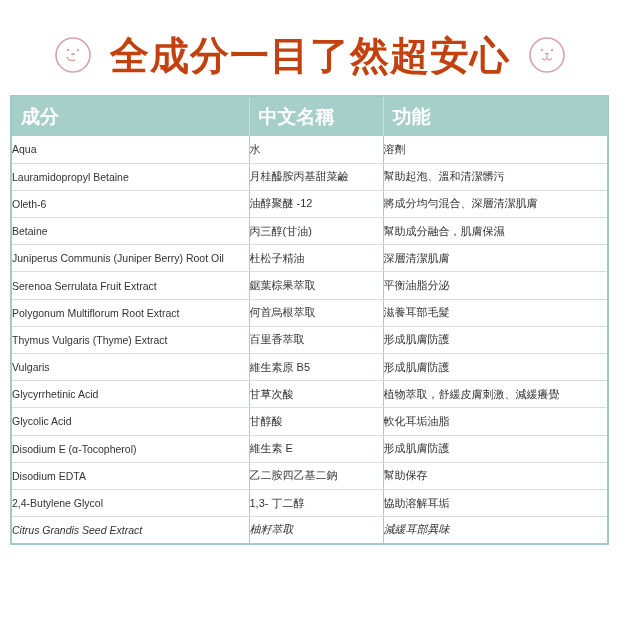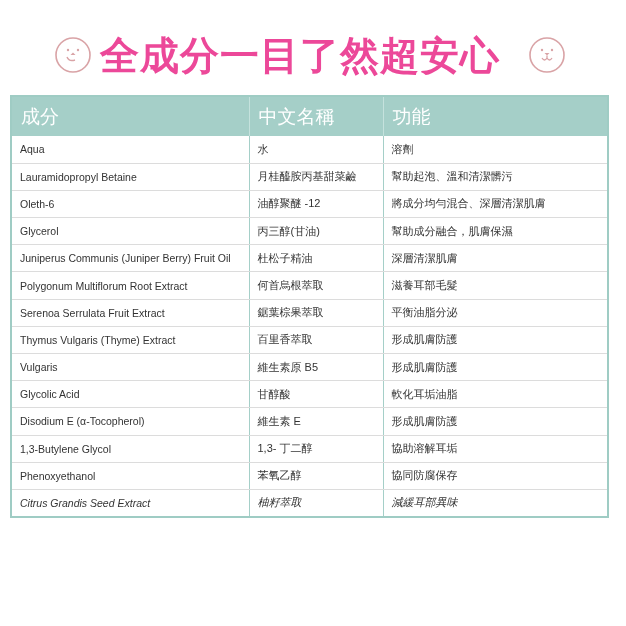"全成分一目了然超安心" .title { color: #ec4899 -> #c2410c; text-align: none -> center }
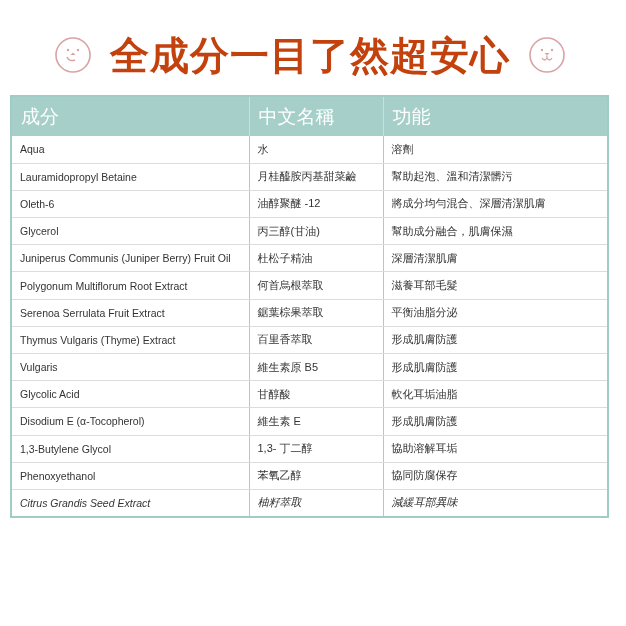"成分" th { font-weight: normal -> bold }
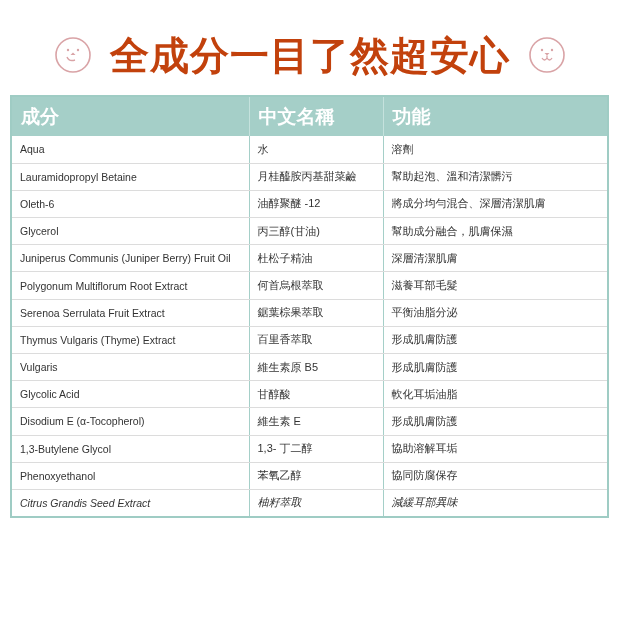"Aqua" td { padding: 0 0 0 8px -> 0 0 0 0 }
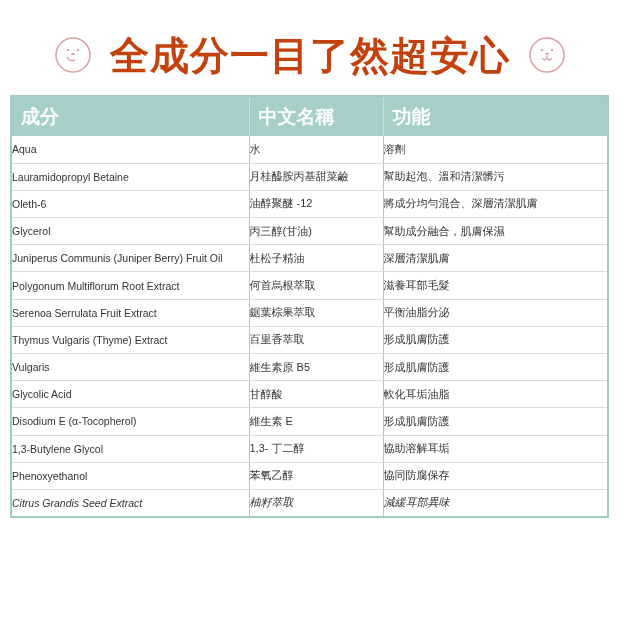"Glycerol" td.en { text: Glycerol -> Betaine }
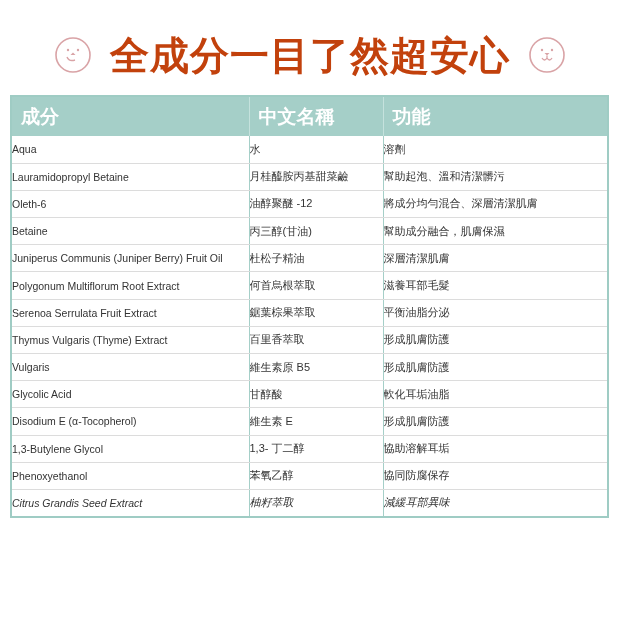"Juniperus Communis (Juniper Berry) Fruit" td.en { text: Fruit -> Root }
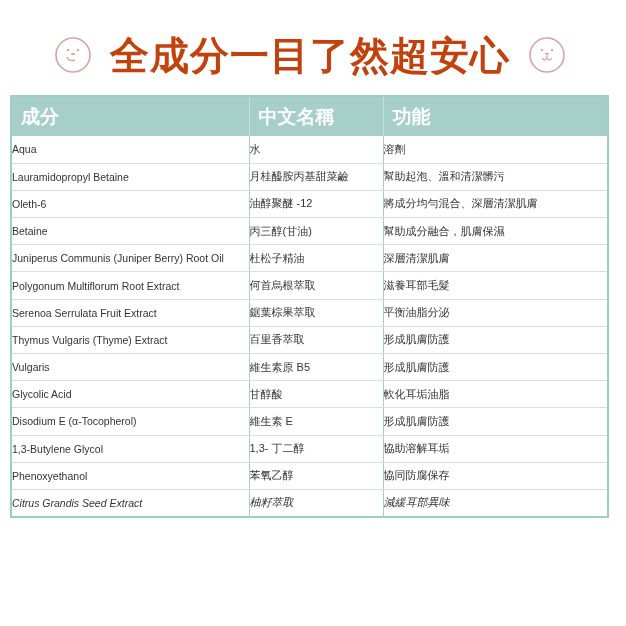"Polygonum Multiflorum Root Extract" tr { order: before "Serenoa Serrulata Fruit Extract" -> after "Serenoa Serrulata Fruit Extract" }
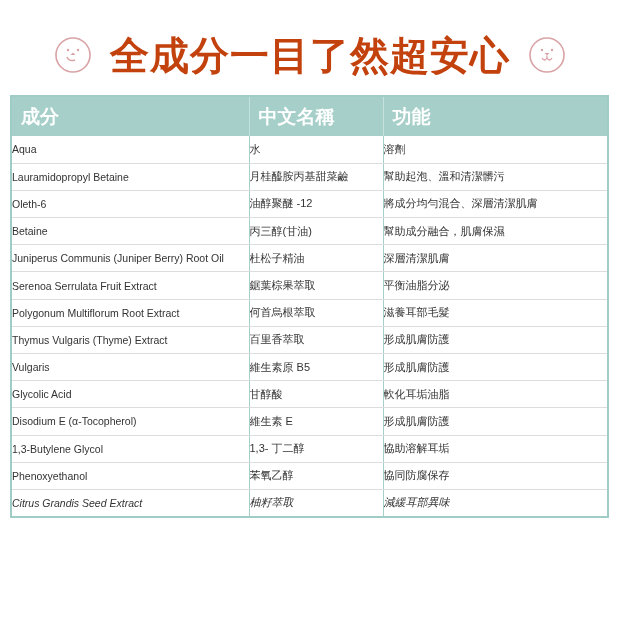"Glycyrrhetinic Acid" tr { html: none -> <tr> <td>Glycyrrhetinic Acid</td> <td>甘草次酸</td> <td>植物萃取，舒緩皮膚刺激、減緩癢覺</td> </tr> }
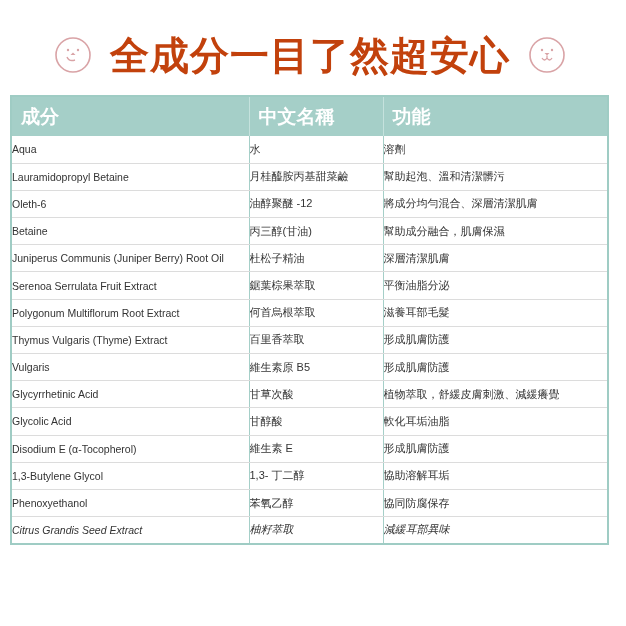"Disodium EDTA" tr { html: none -> <tr> <td>Disodium EDTA</td> <td>乙二胺四乙基二鈉</td> <td>幫助保存</td> </tr> }
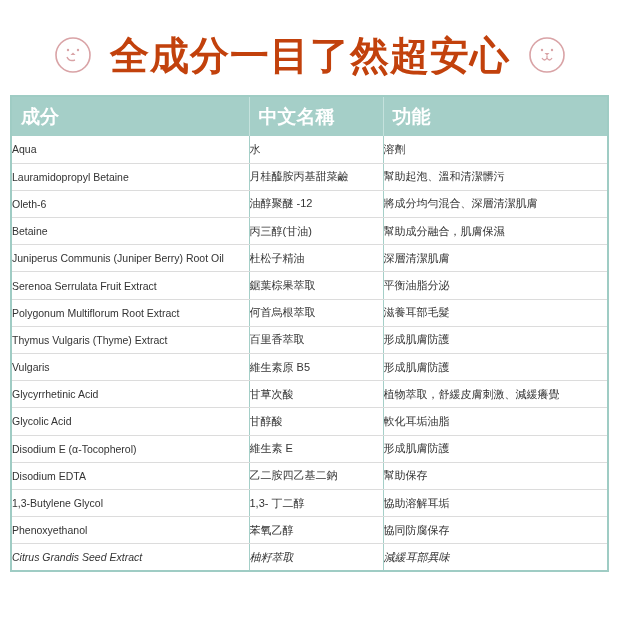"1,3-Butylene Glycol" td.en { text: 1,3-Butylene -> 2,4-Butylene }
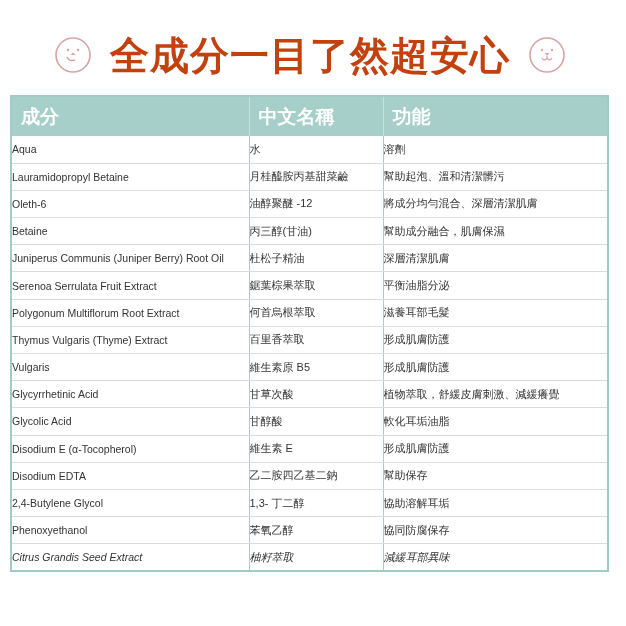"Phenoxyethanol" tr { html: <tr> <td>Phenoxyethanol</td> <td>苯氧乙醇</td> <td>協同防腐保存</td> </tr> -> none }
